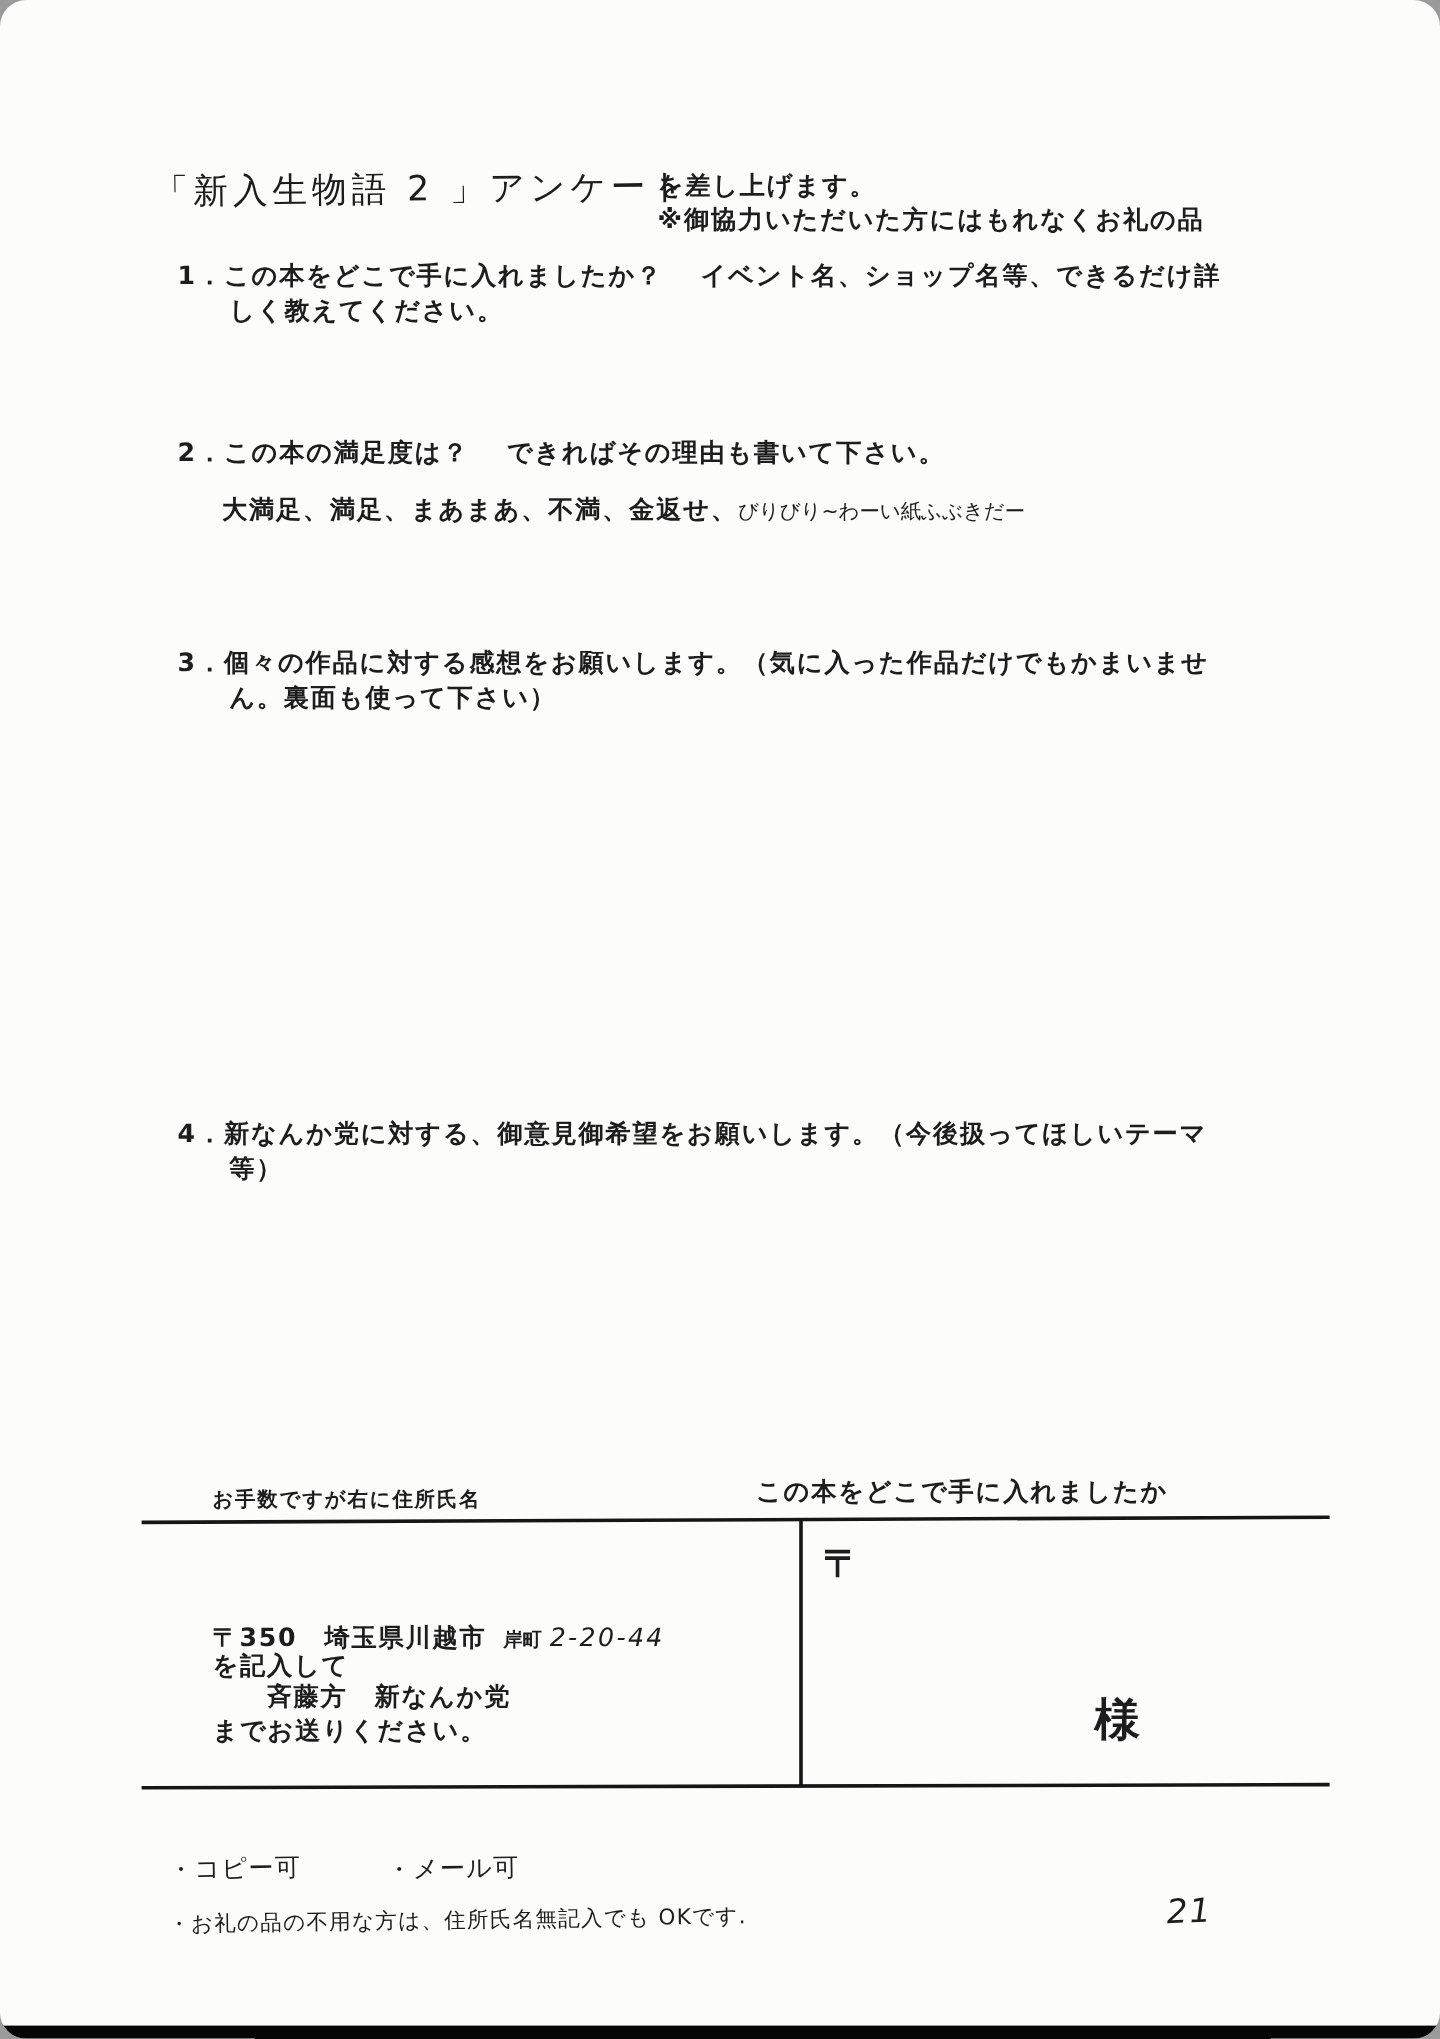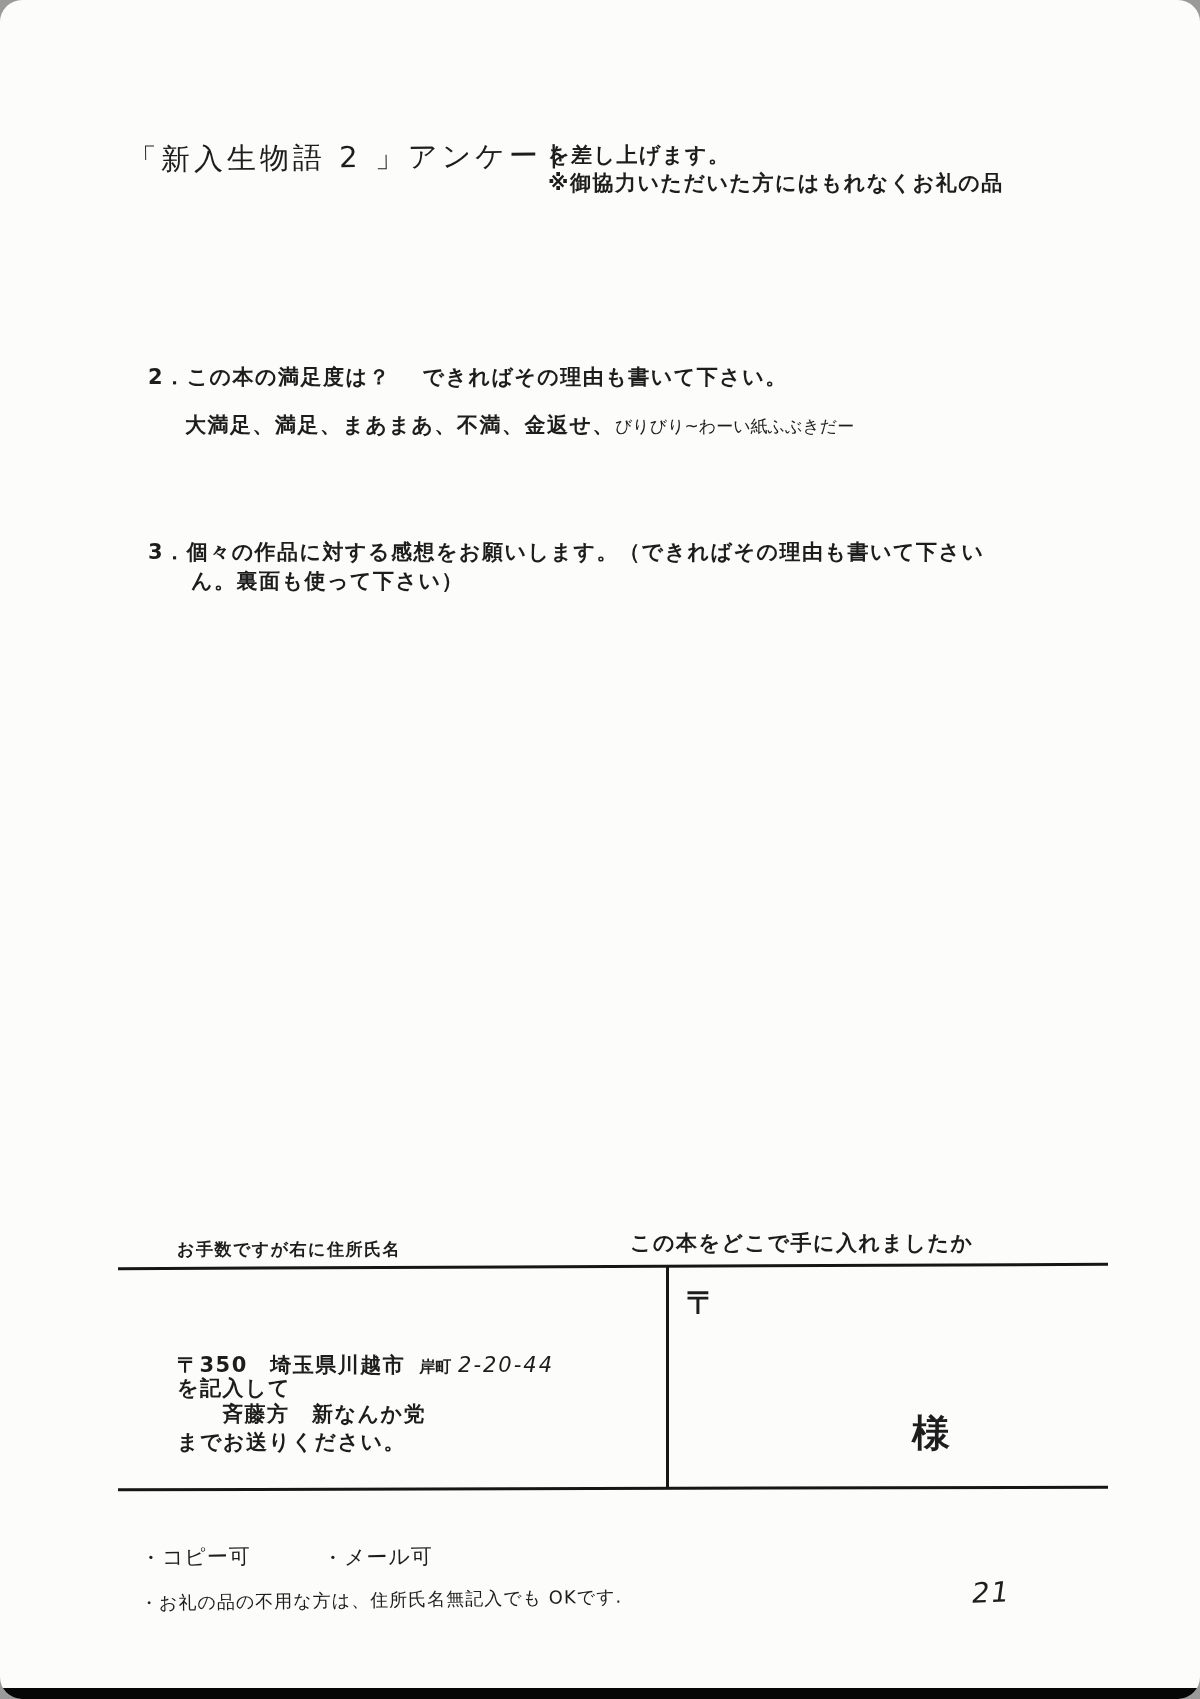"1．この本をどこで手に入れましたか？ イベント名、ショップ名等、できるだけ詳" div.abs { html: none -> <div> <div><span>1．</span><span>この本をどこで手に入れましたか？ イベント名、ショップ名等、できるだけ詳</span></div> <div>しく教えてください。</div> </div> }
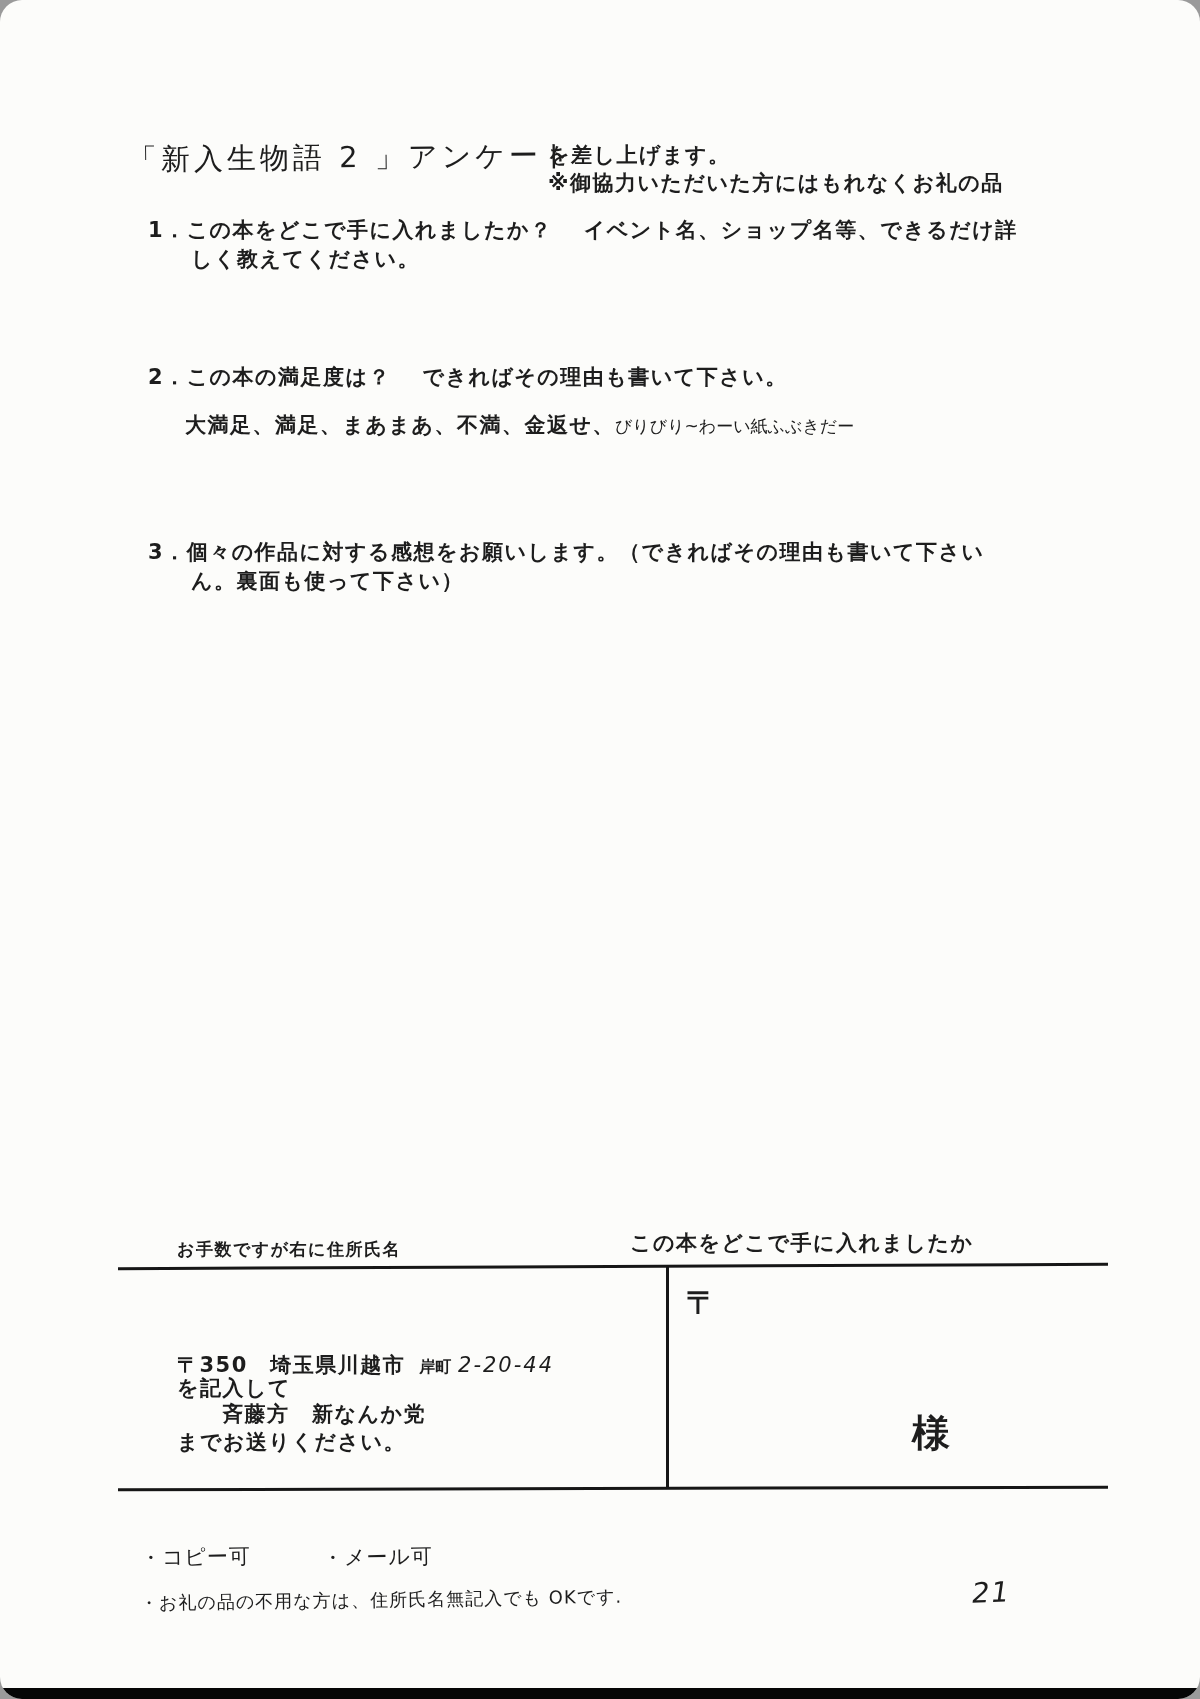"個々の作品に対する感想をお願いします。（できればその理由も書いて下さい" span { text: できればその理由も書いて下さい -> 気に入った作品だけでもかまいませ }
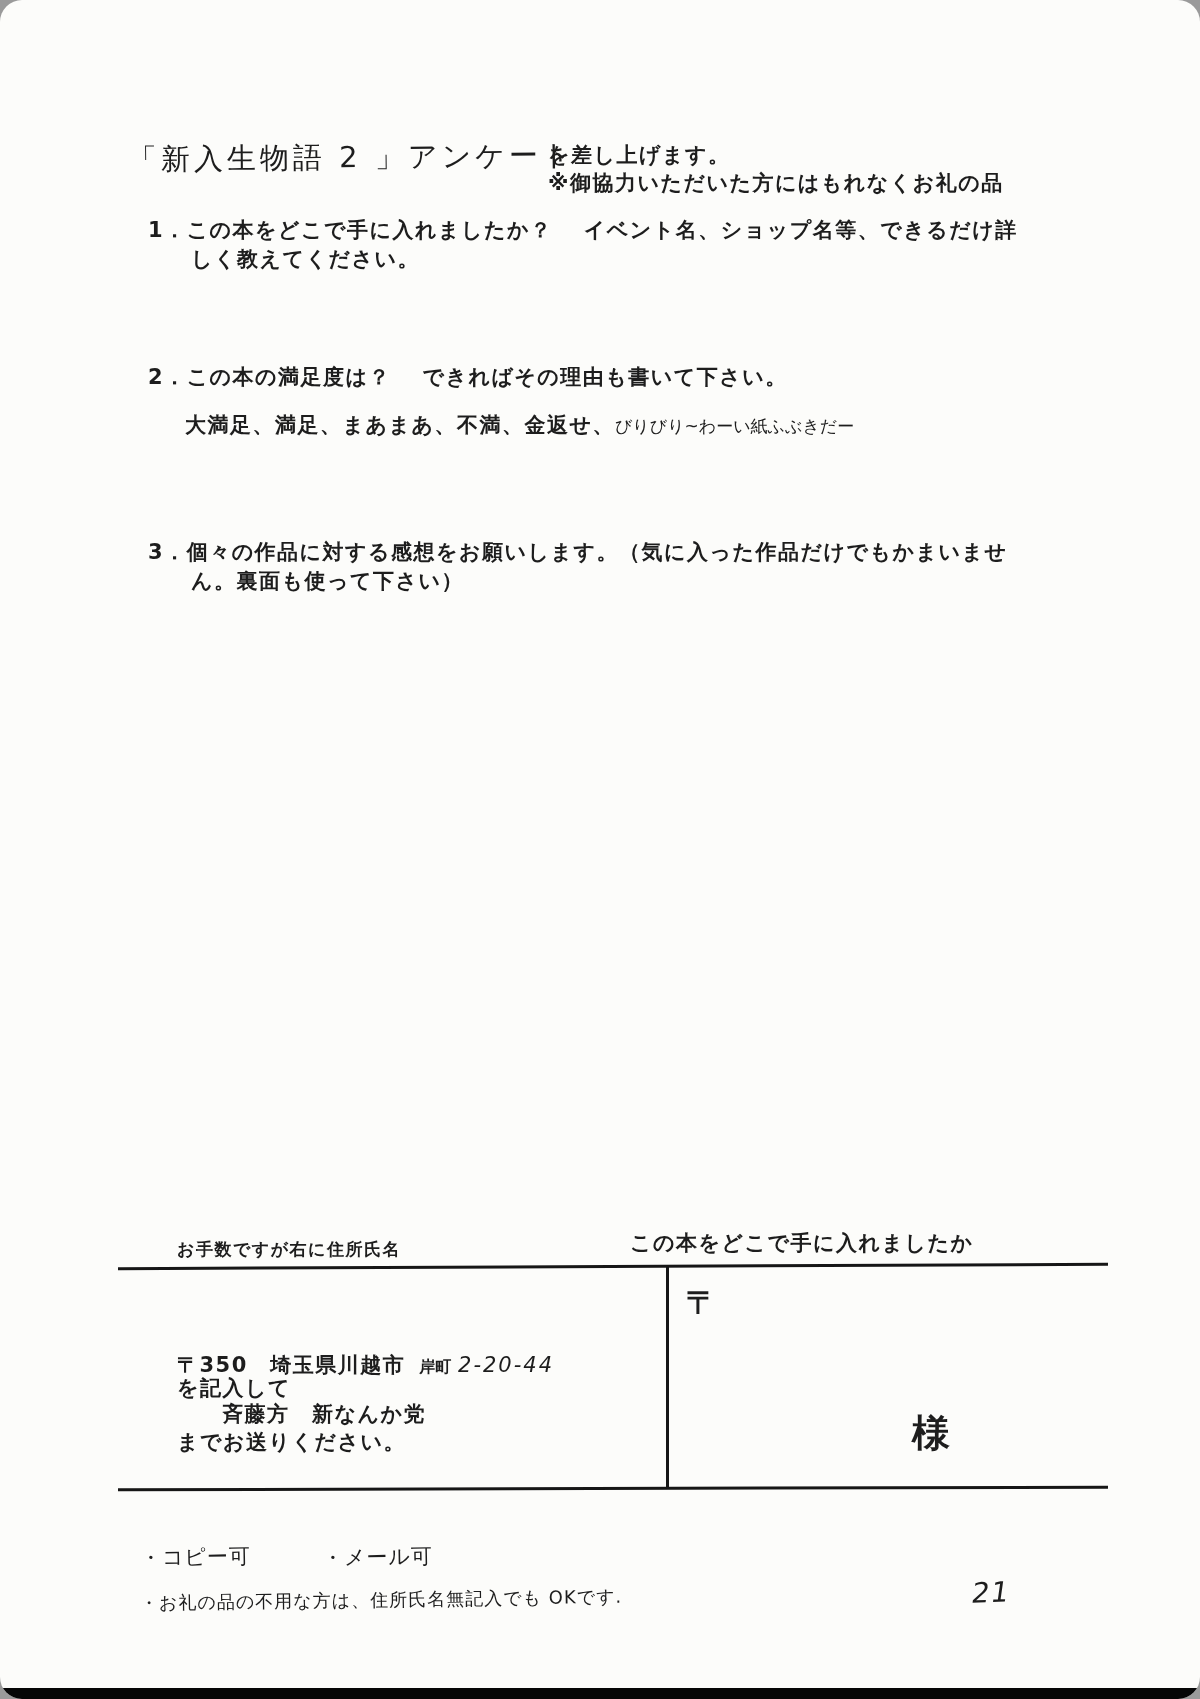"4．新なんか党に対する、御意見御希望をお願いします。（今後扱ってほしいテーマ" div.abs { html: none -> <div> <div><span>4．</span><span>新なんか党に対する、御意見御希望をお願いします。（今後扱ってほしいテーマ</span></div> <div>等）</div> </div> }
